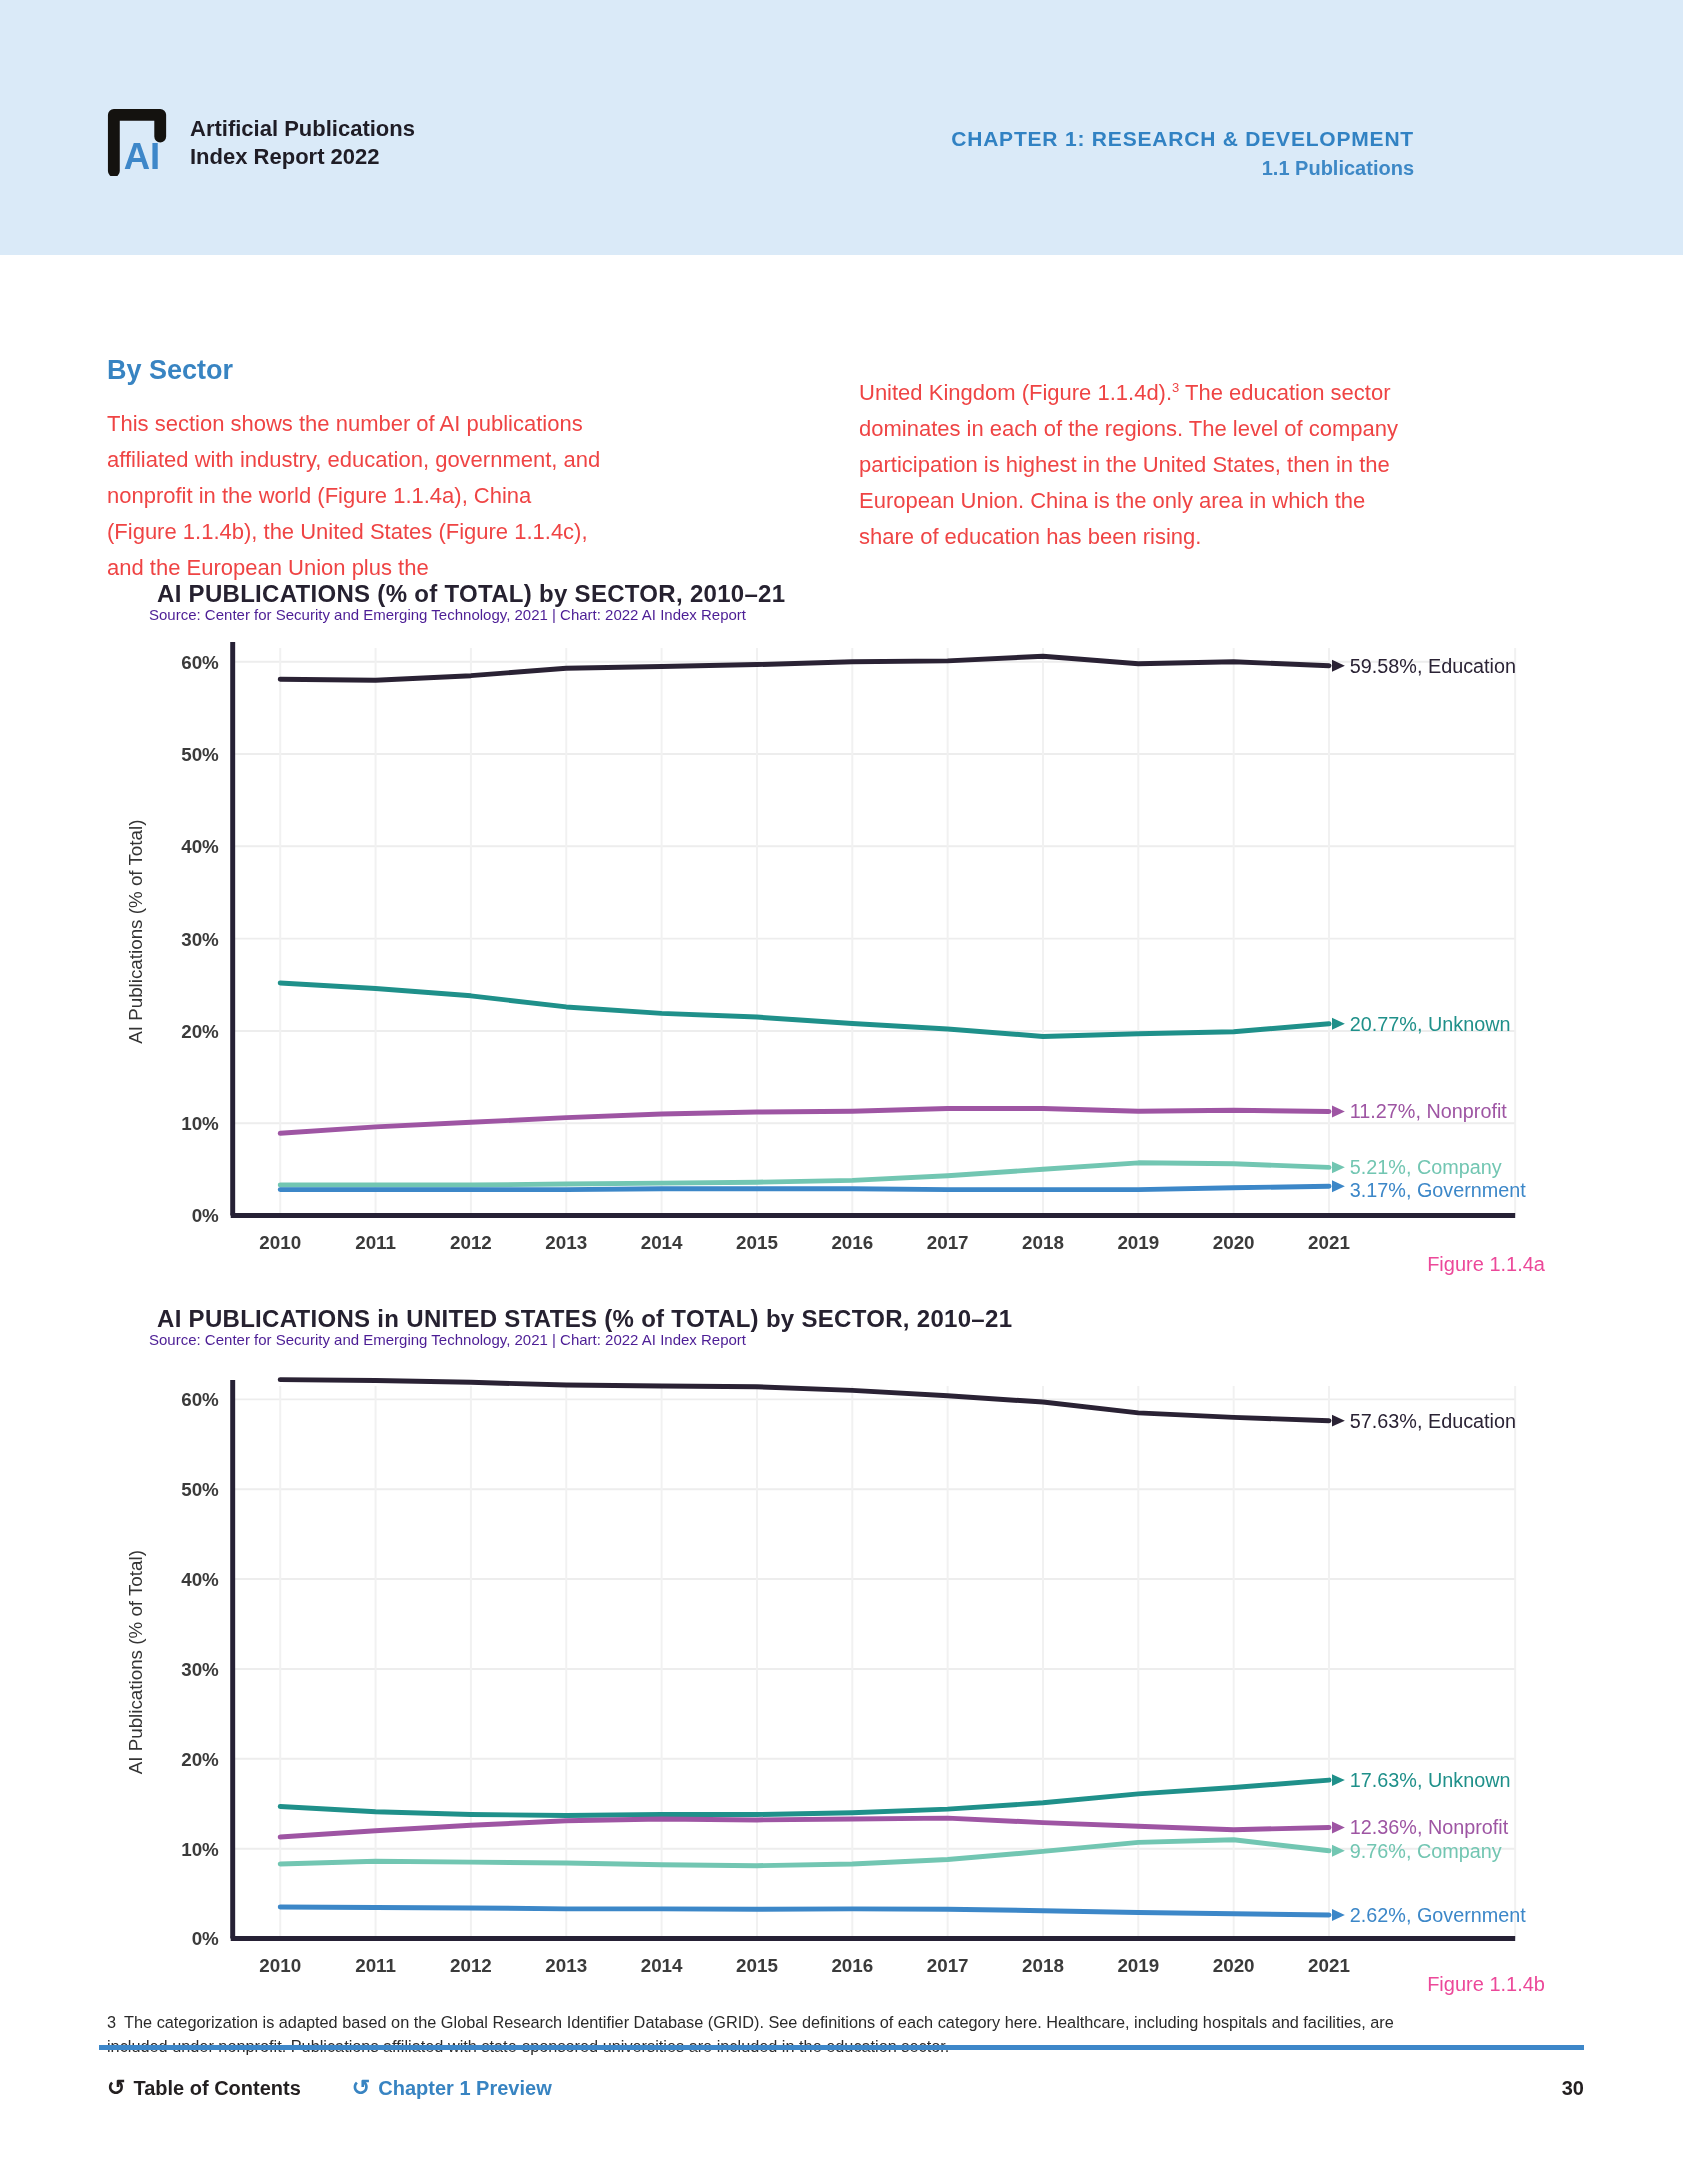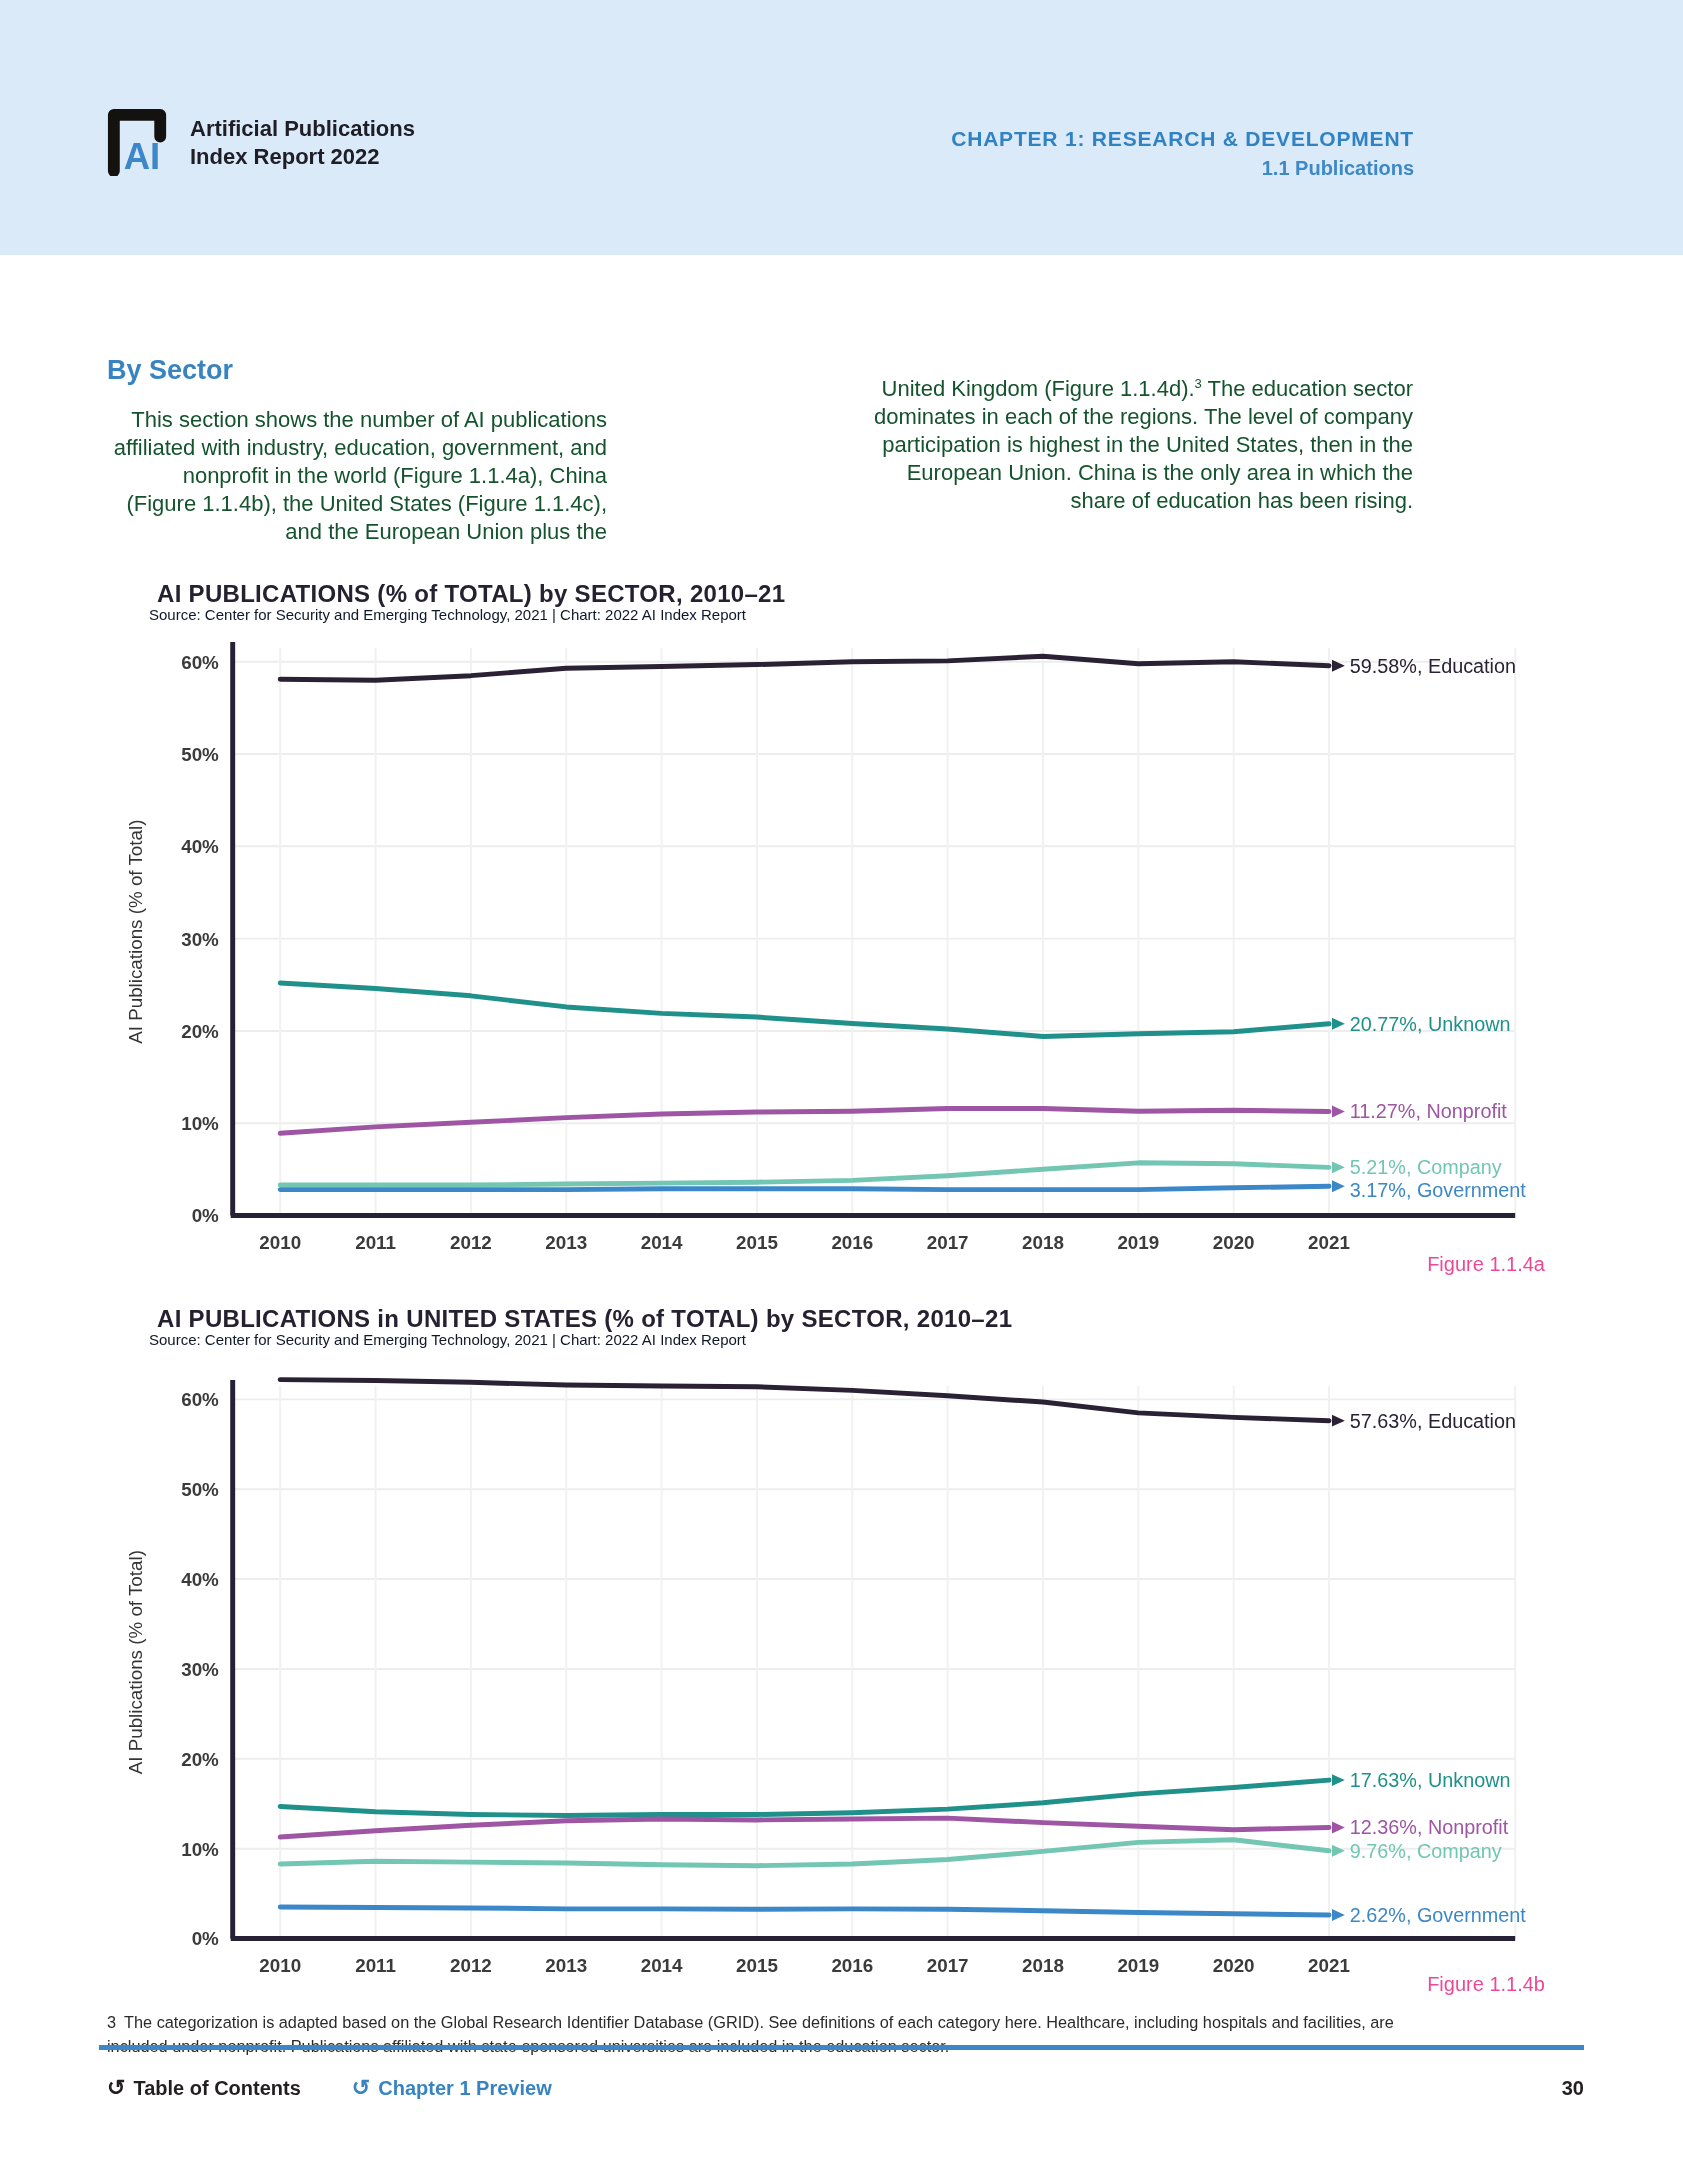"United Kingdom (Figure 1.1.4d).3 The" .para { color: #14532d -> #ef4444; line-height: 28px -> 36px; text-align: right -> none }
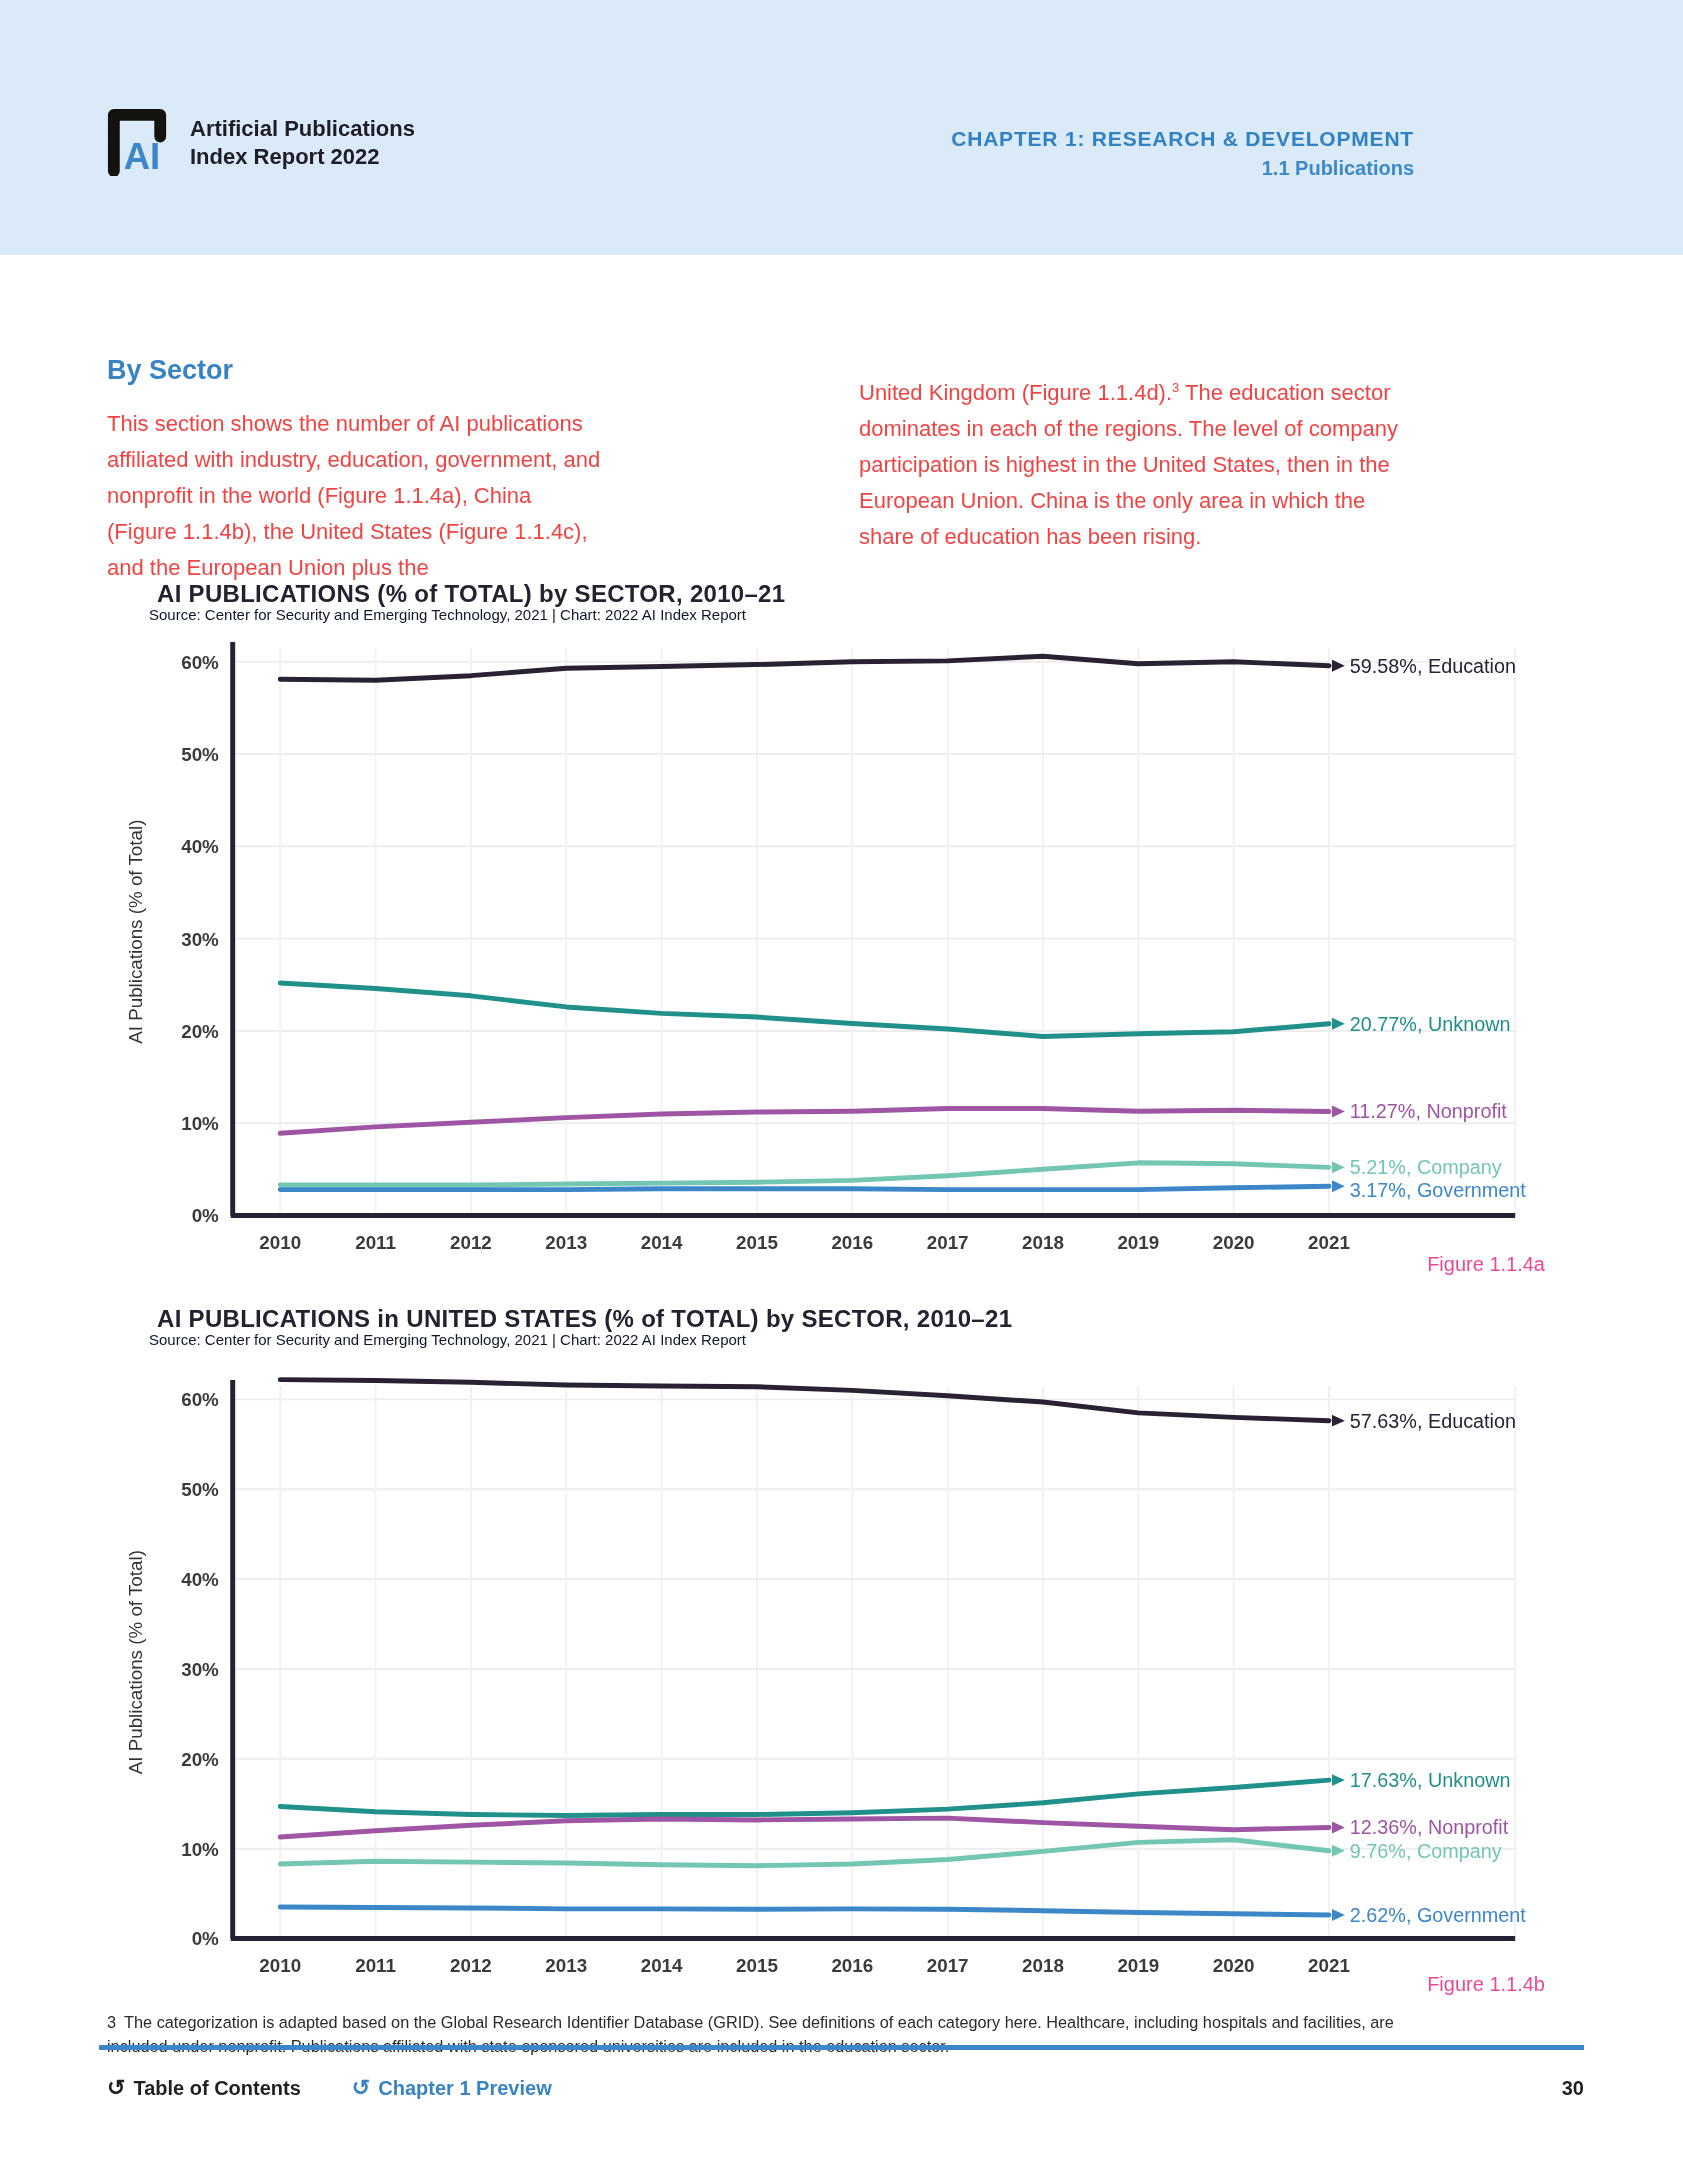"Source: Center for Security and" .chart-source { color: #0f172a -> #4c1d95 }
